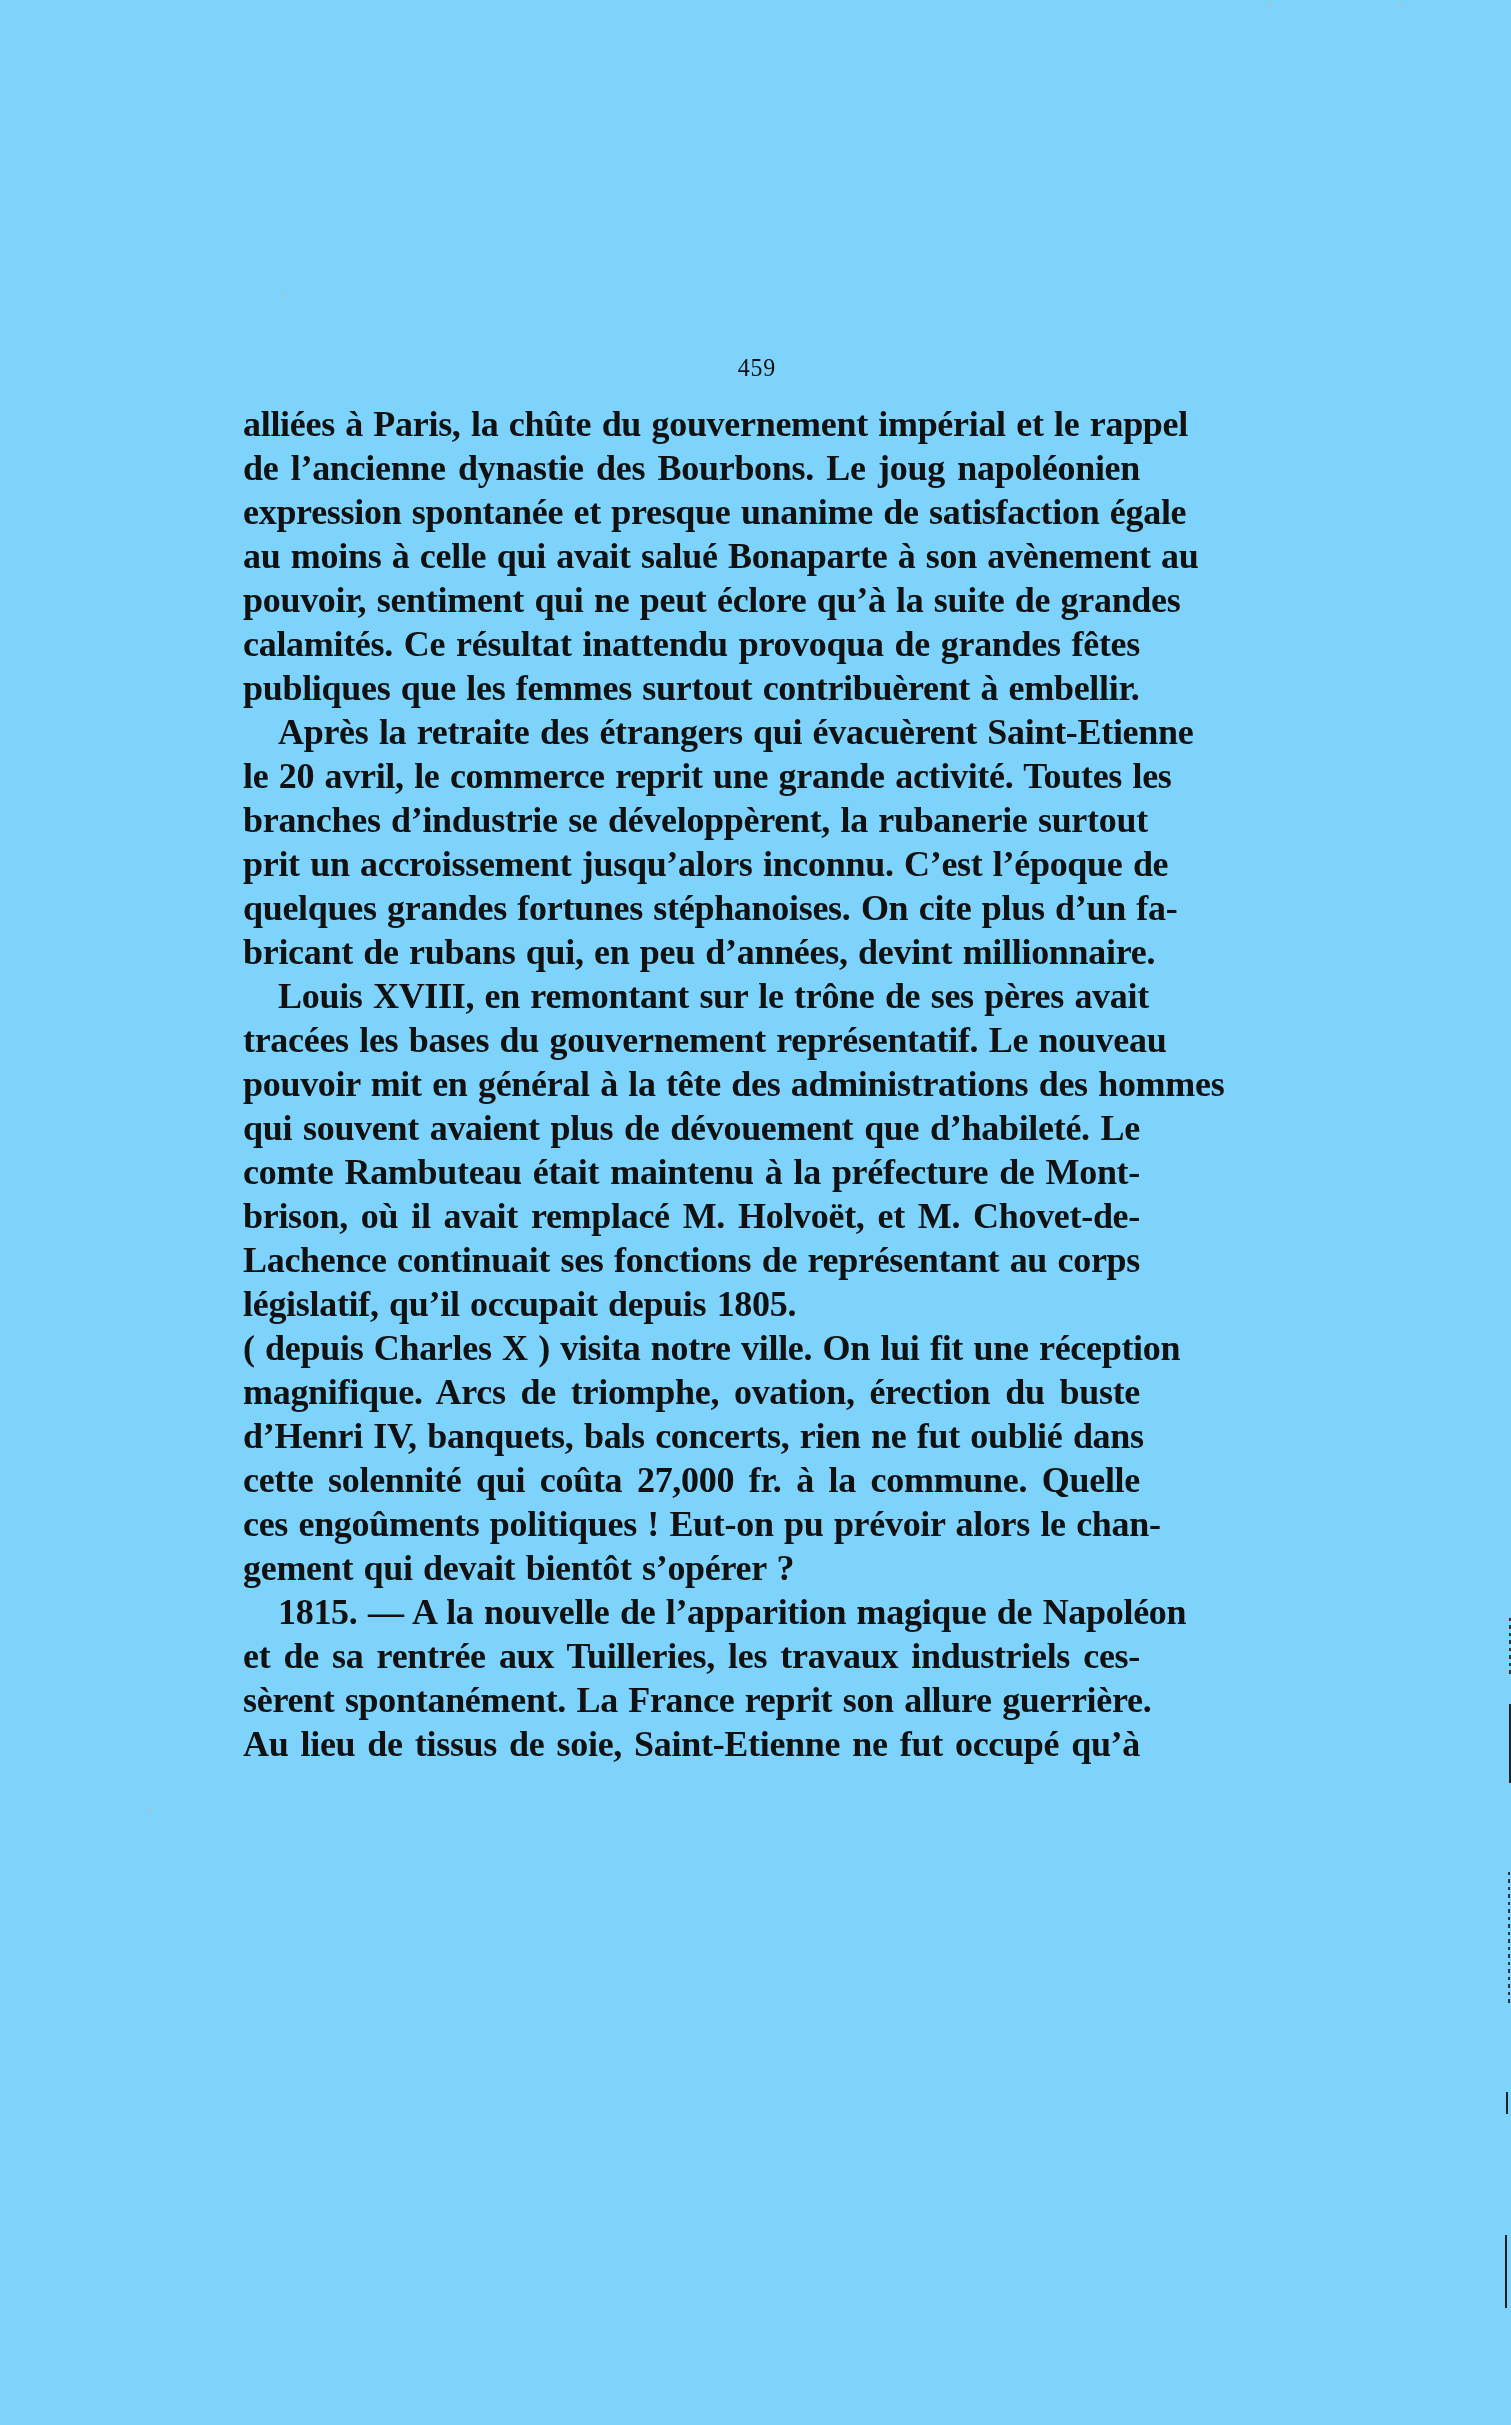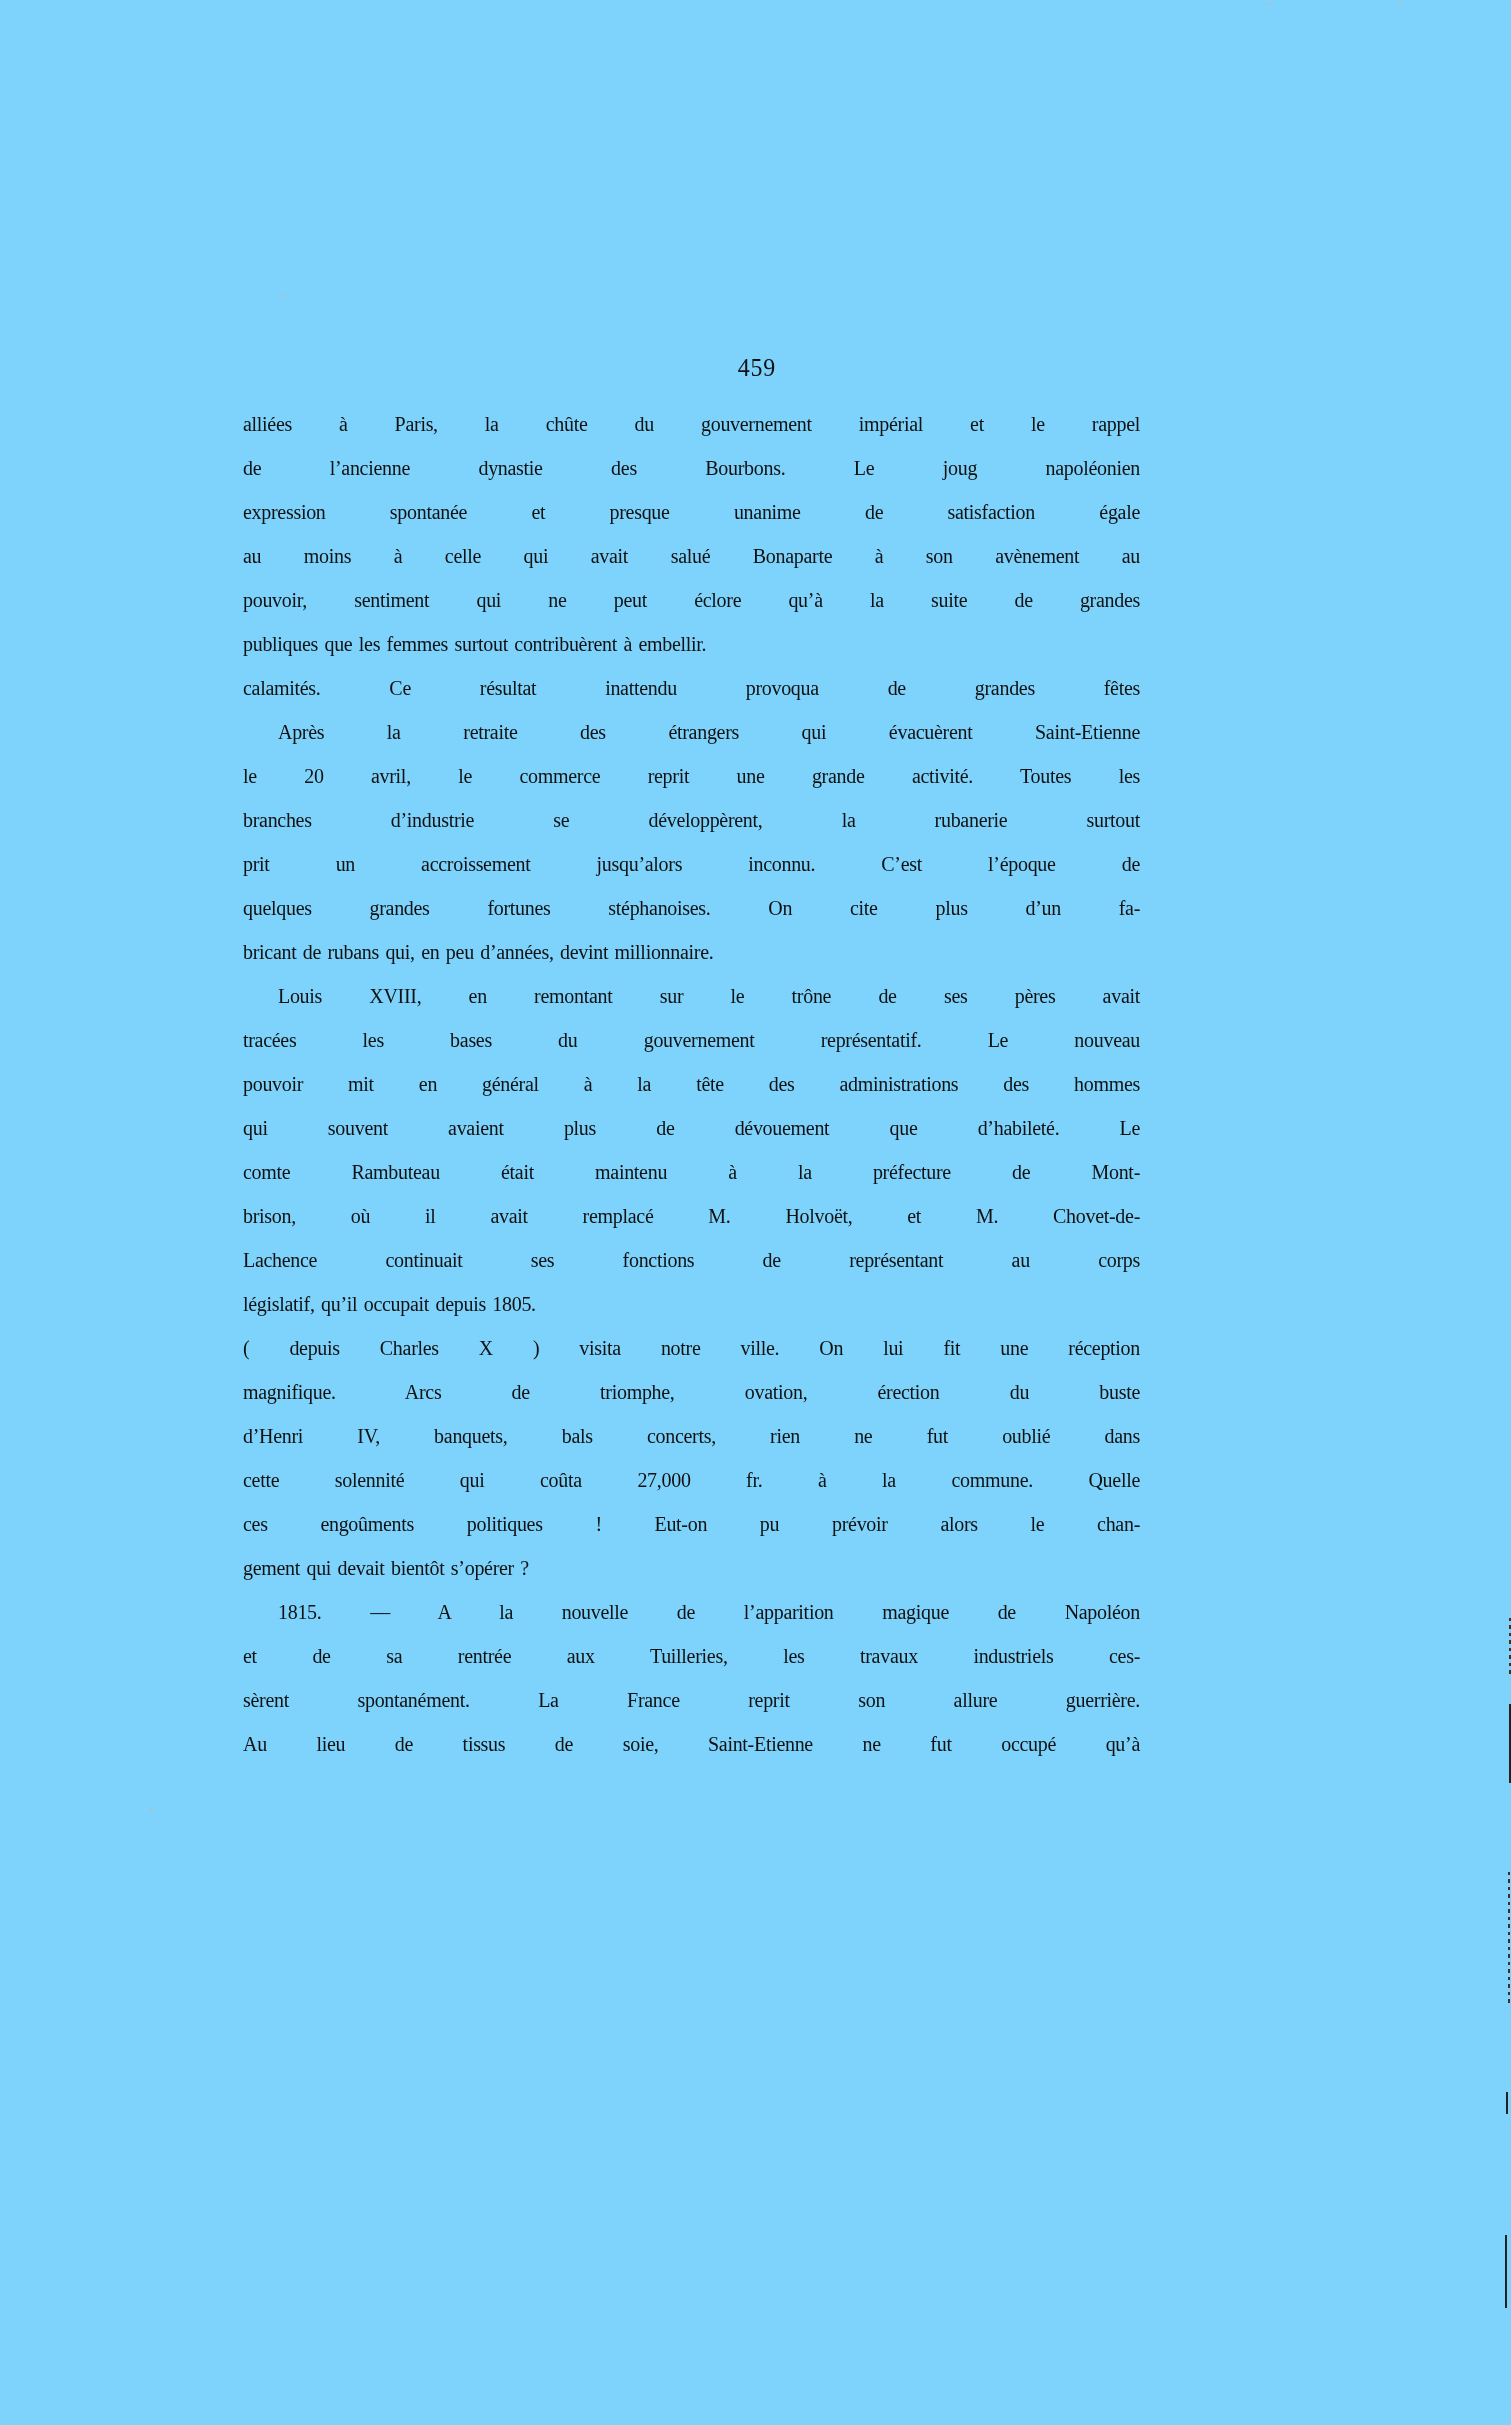"alliées à Paris, la chûte" .line { font-size: 20px -> 36px; font-weight: none -> bold }
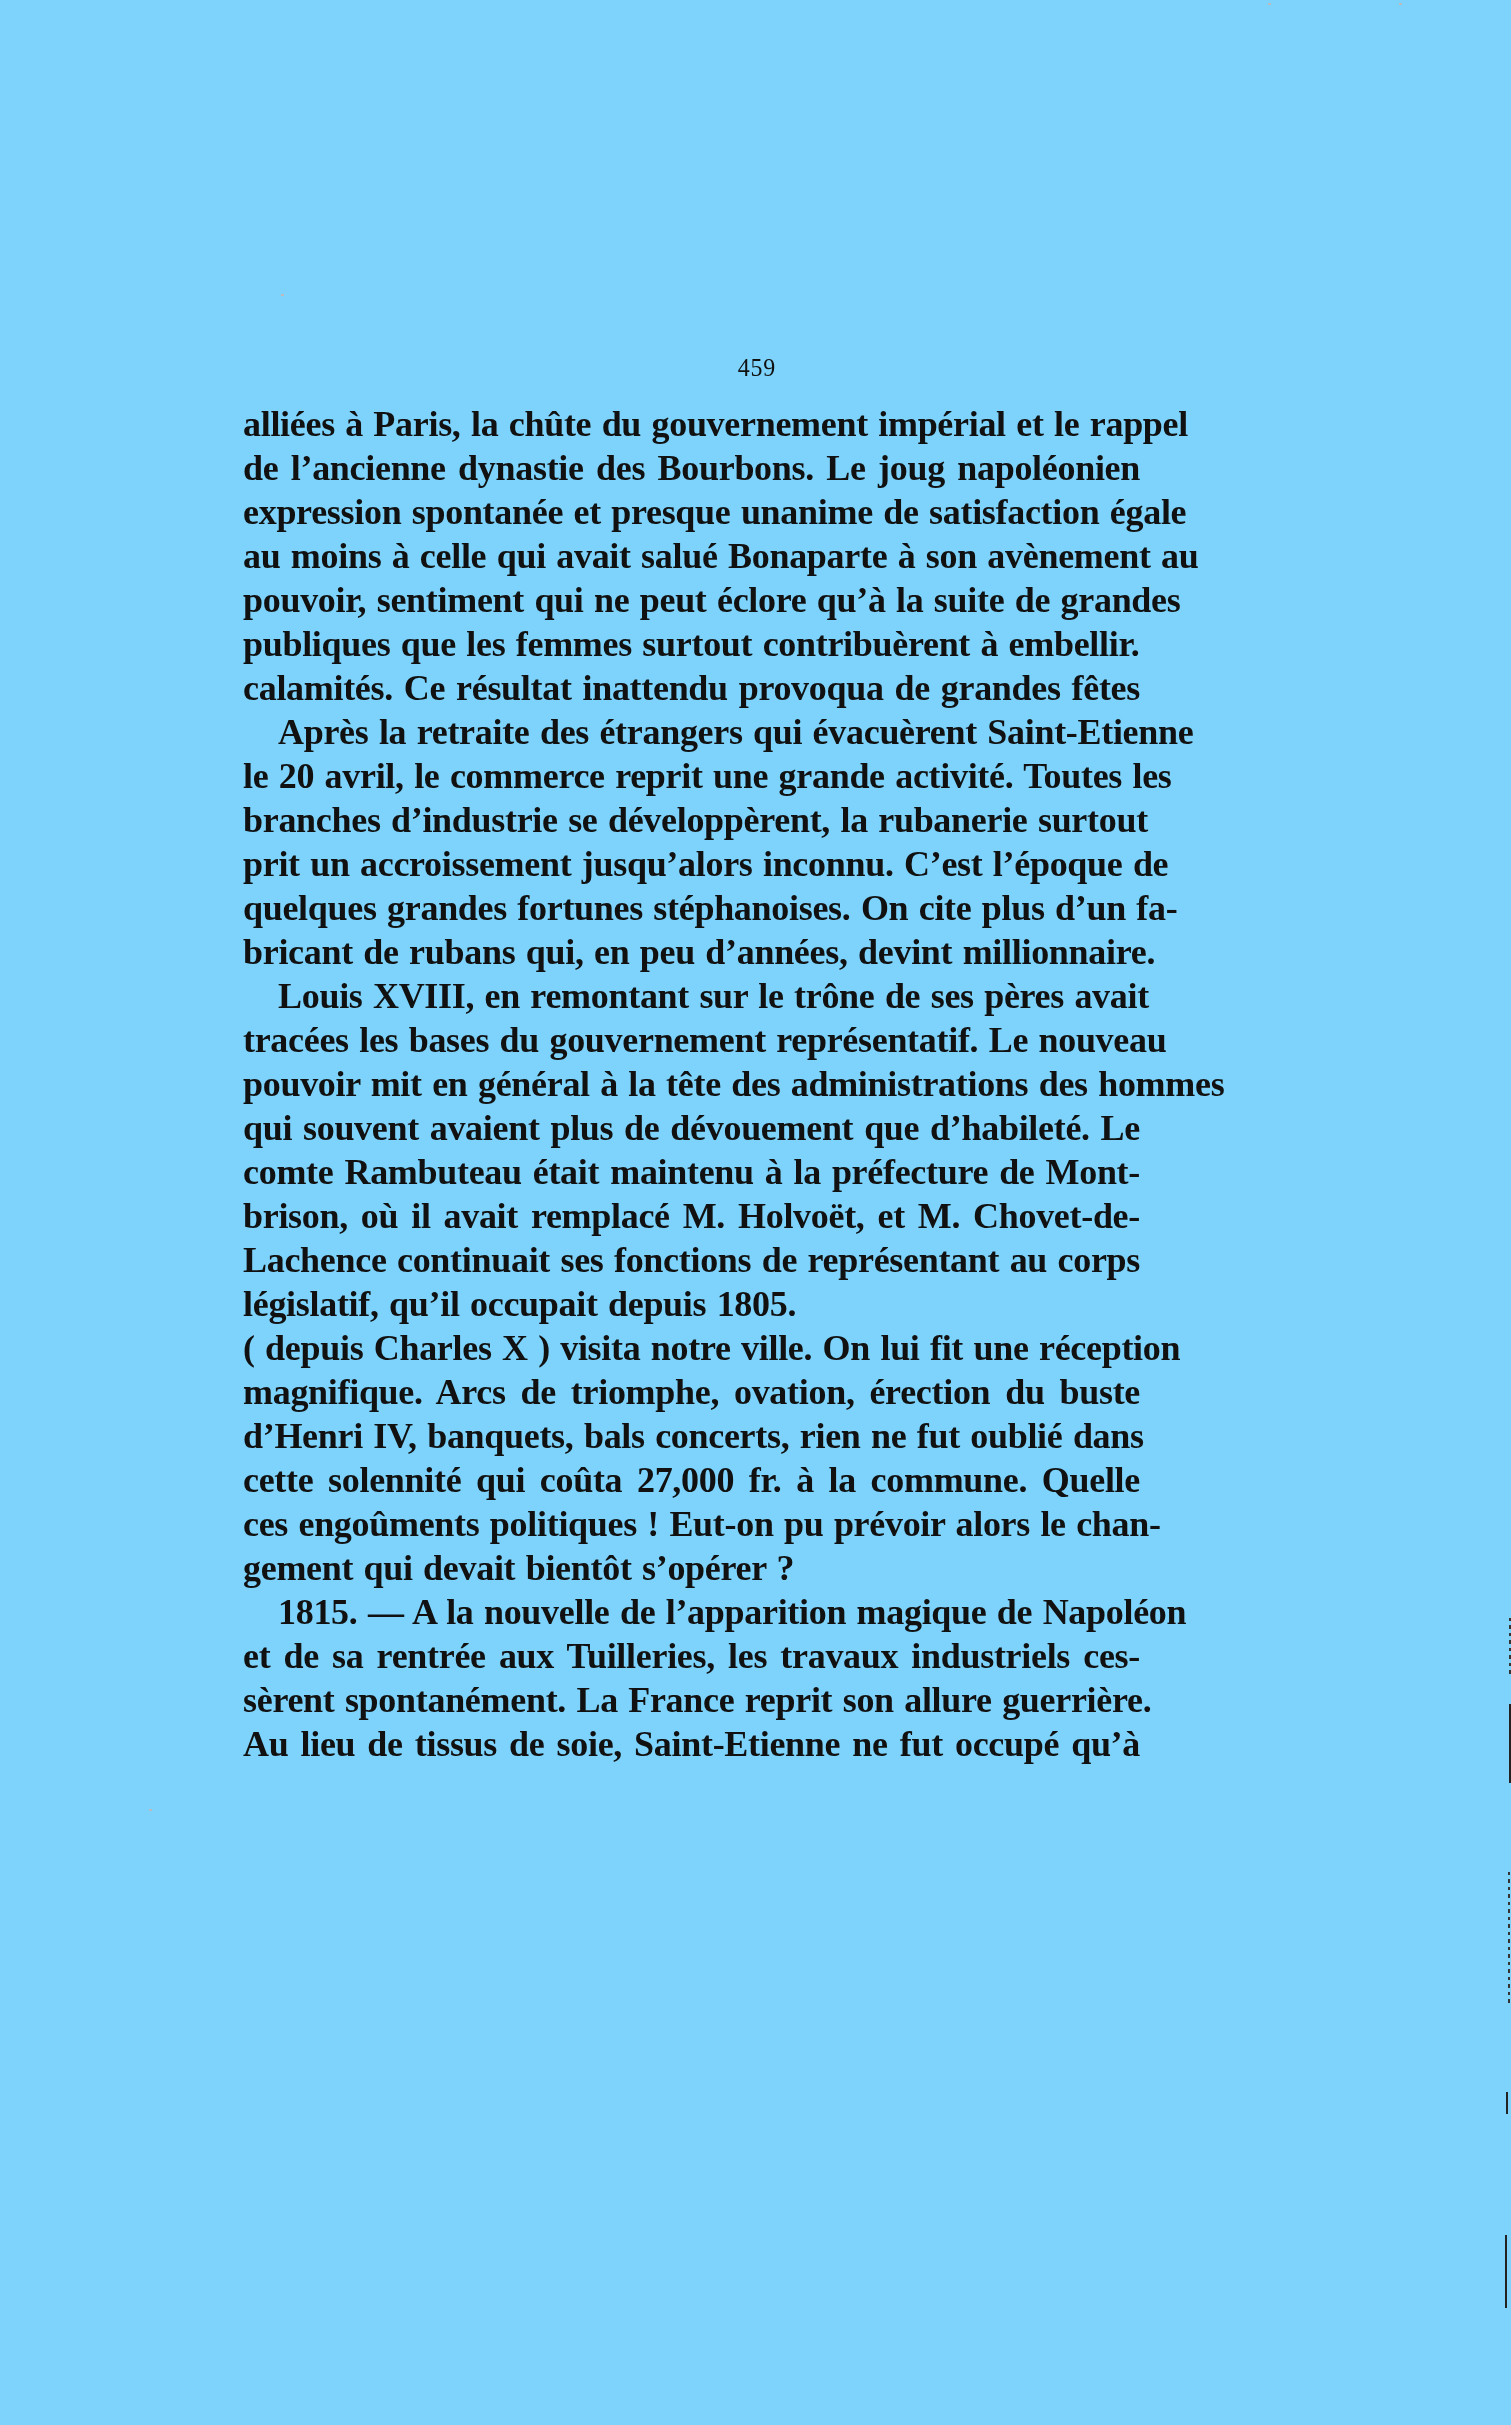"publiques que les femmes surtout" span.line { order: before "calamités. Ce résultat inattendu" -> after "calamités. Ce résultat inattendu" }
